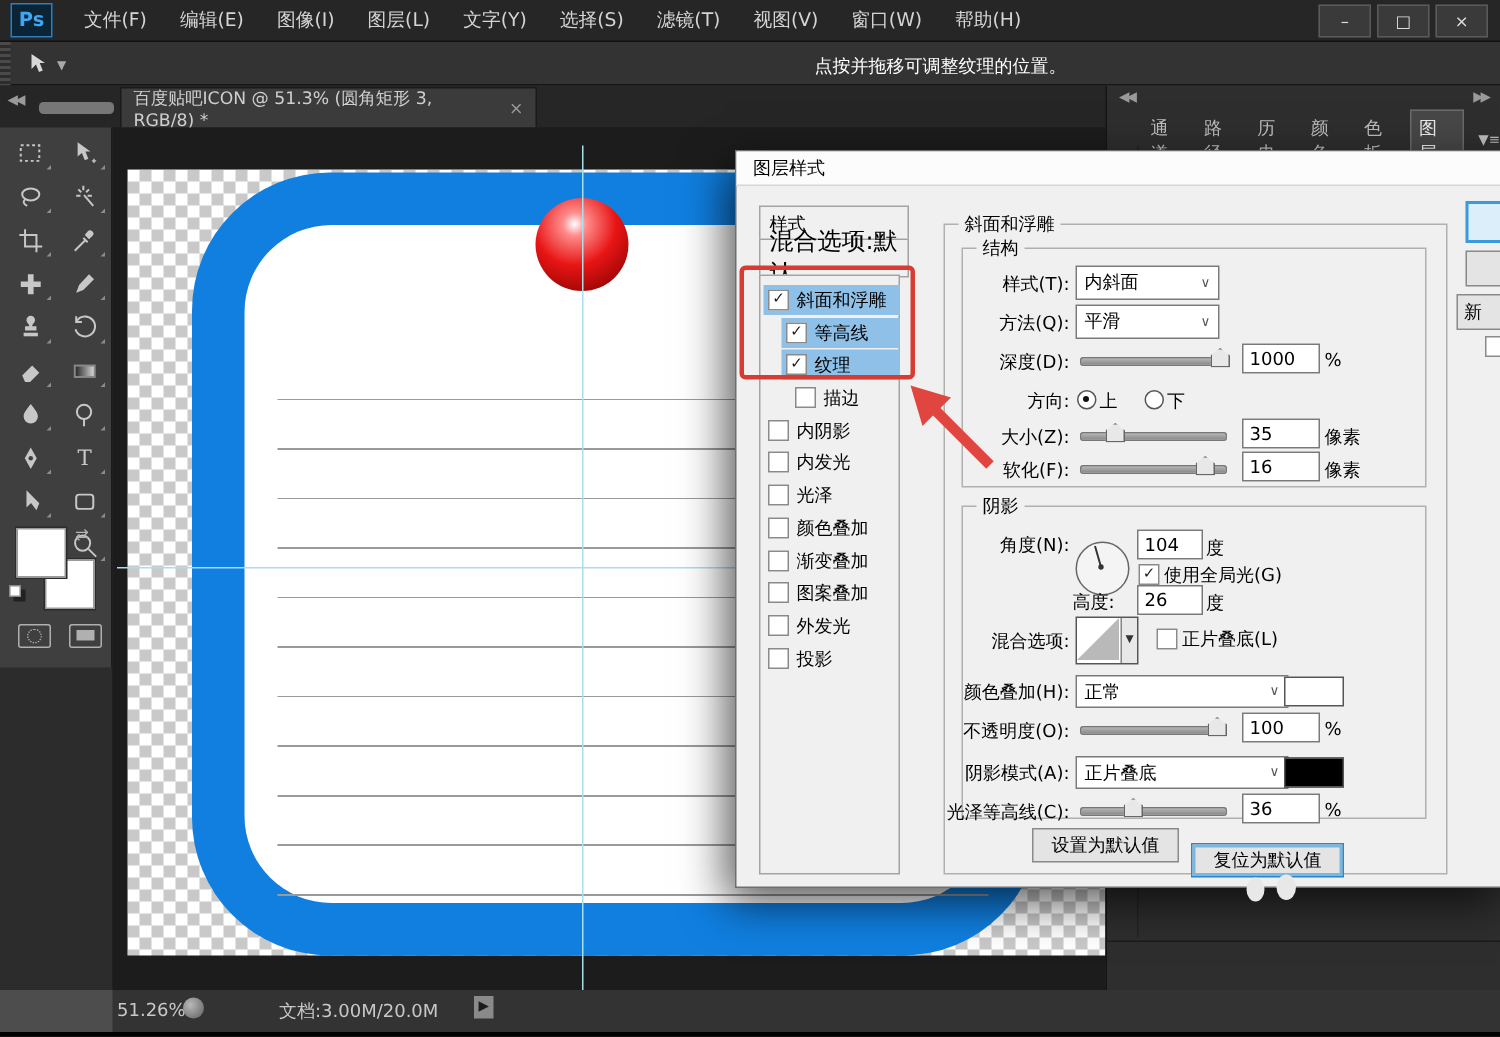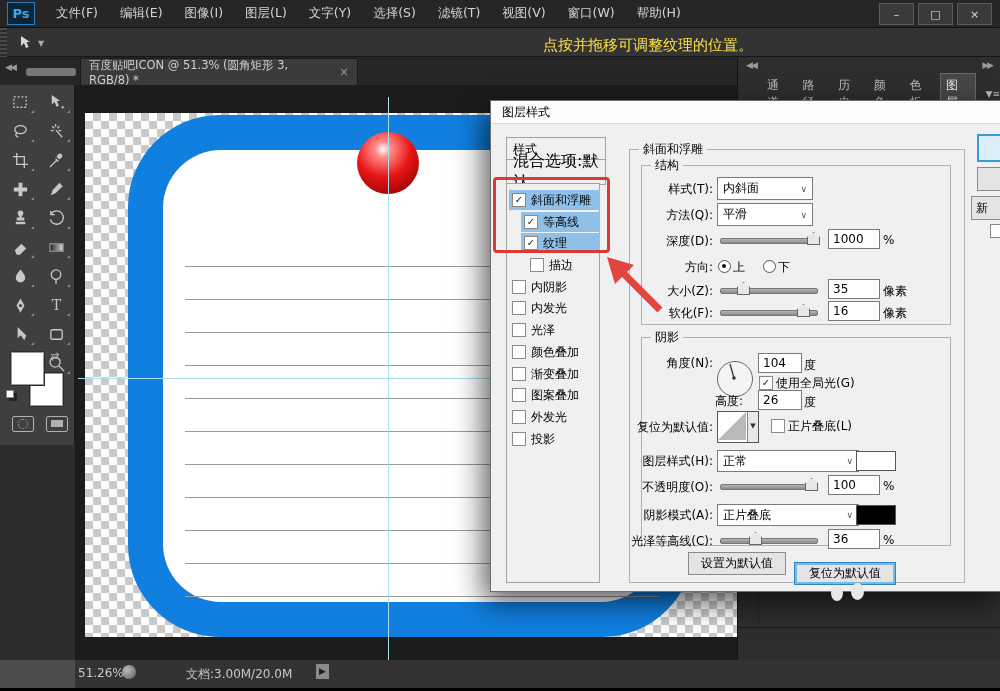"点按并拖移可调整纹理的位置。" .hint { color: #fde047 -> #ffffff; font-size: 15px -> 12px }
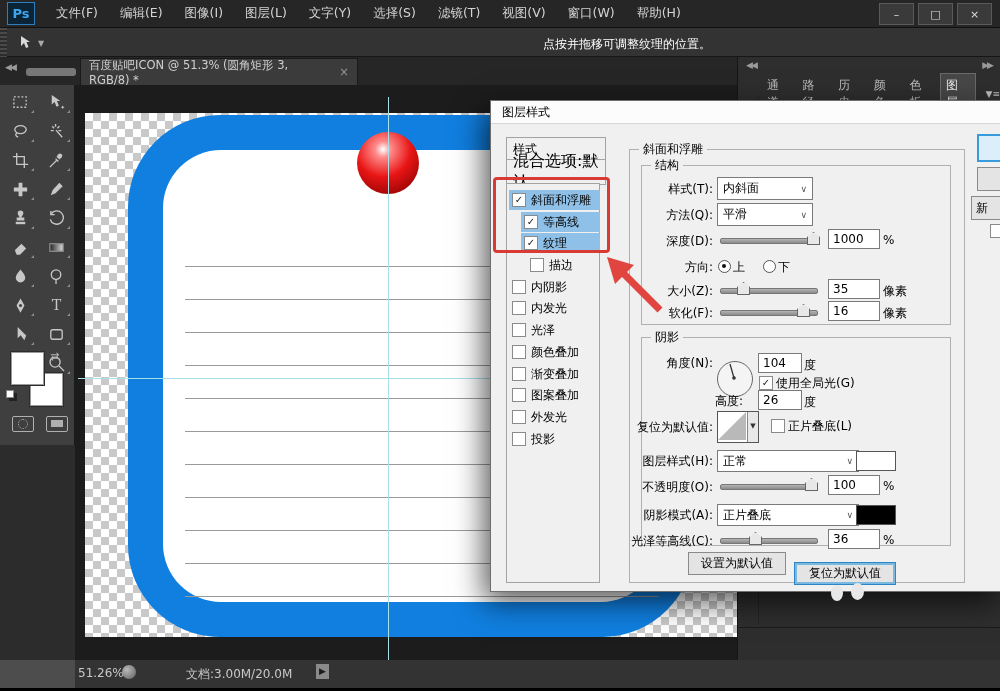"复位为默认值:" div.lbl { text: 复位为默认值 -> 混合选项 }
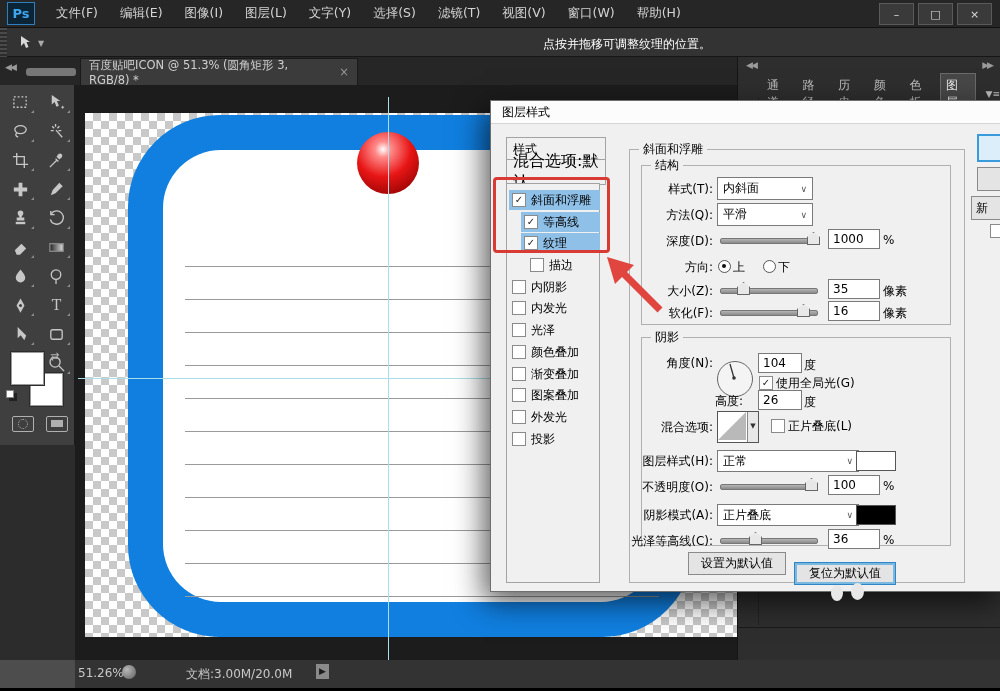"图层样式(H):" div.lbl { text: 图层样式 -> 颜色叠加 }
